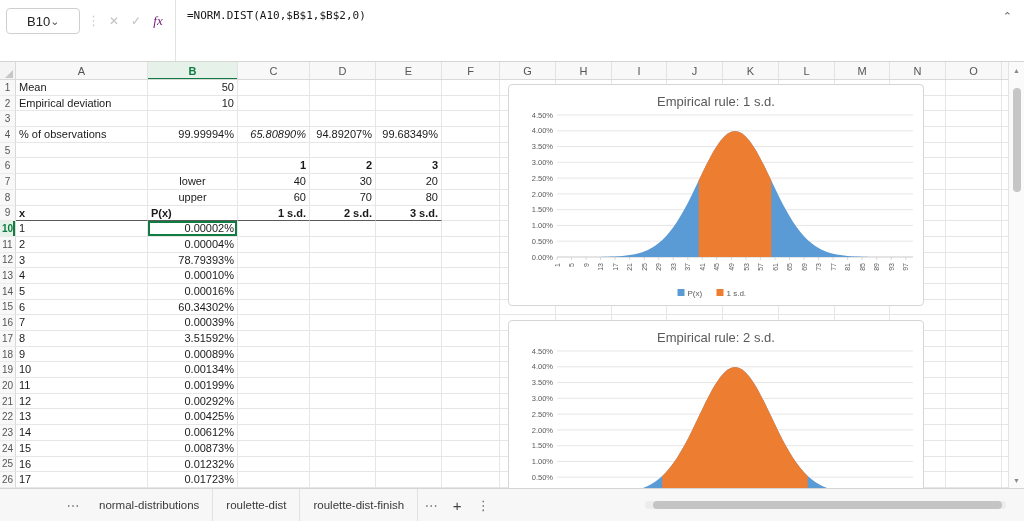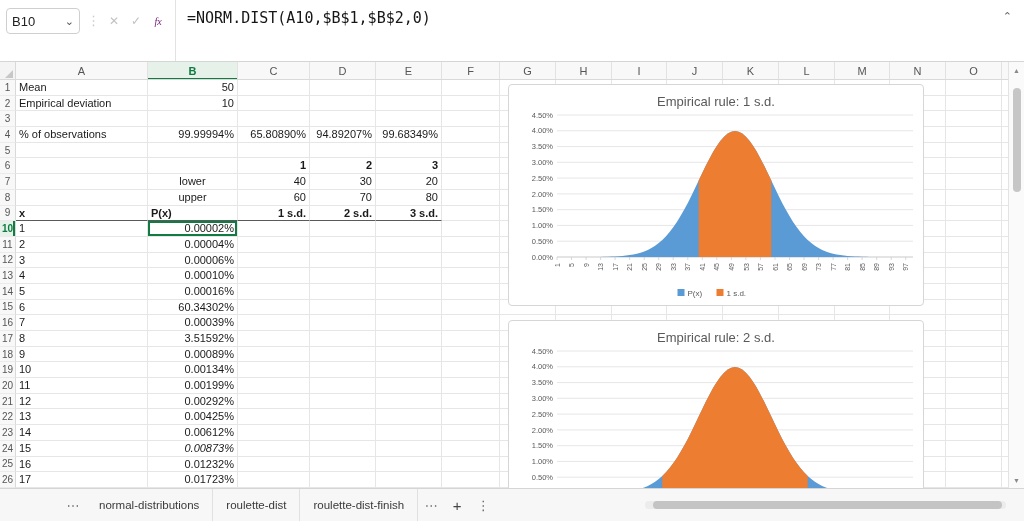"B10" .namebox { padding: 0 5px -> 0 20px }
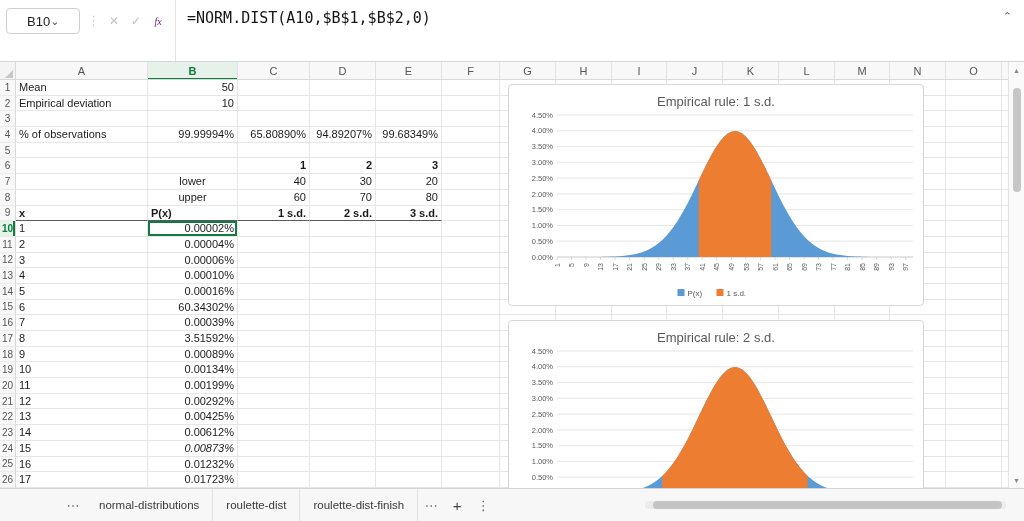"fx" .fbtn.fx { font-size: 10px -> 13px }
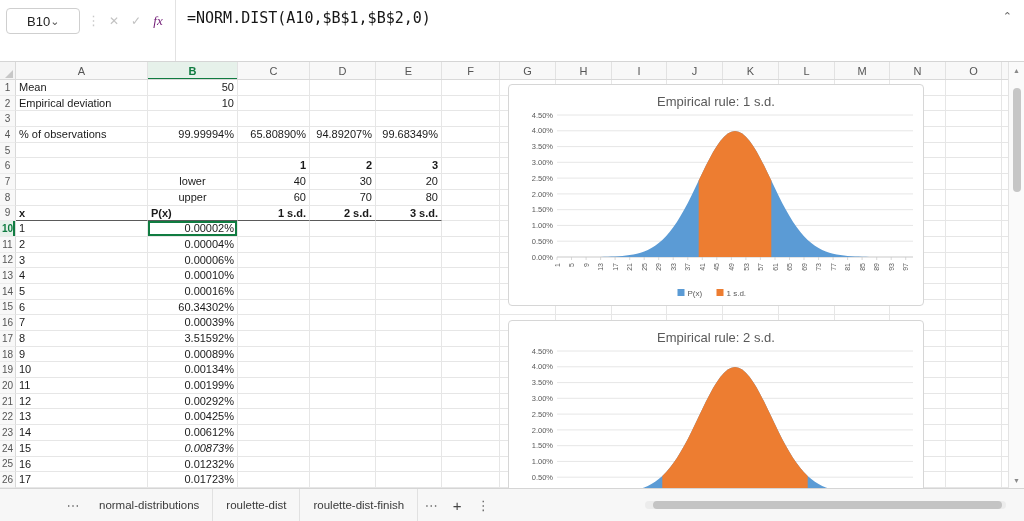"=NORM.DIST(A10,$B$1,$B$2,0)" .formula { font-size: 15px -> 11px }
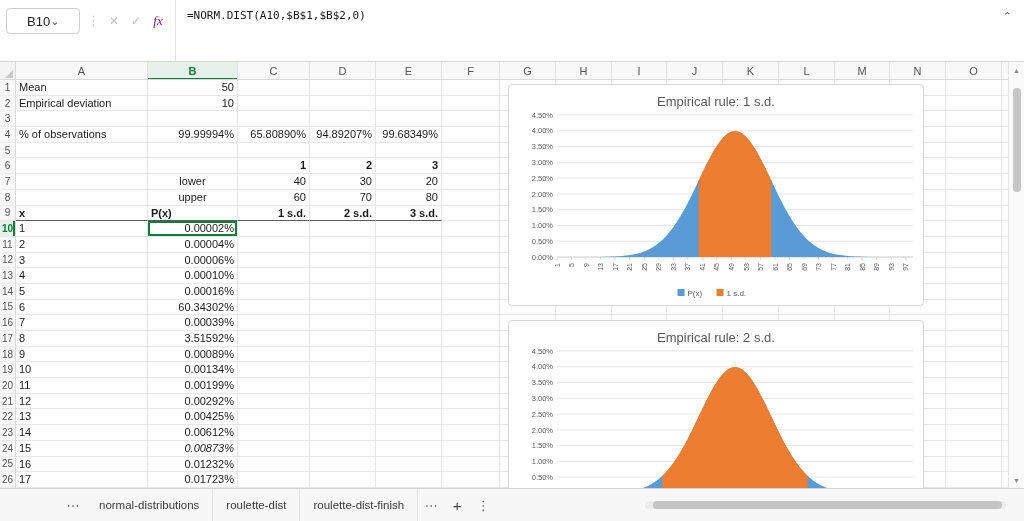"65.80890%" div.cell { font-style: none -> italic }
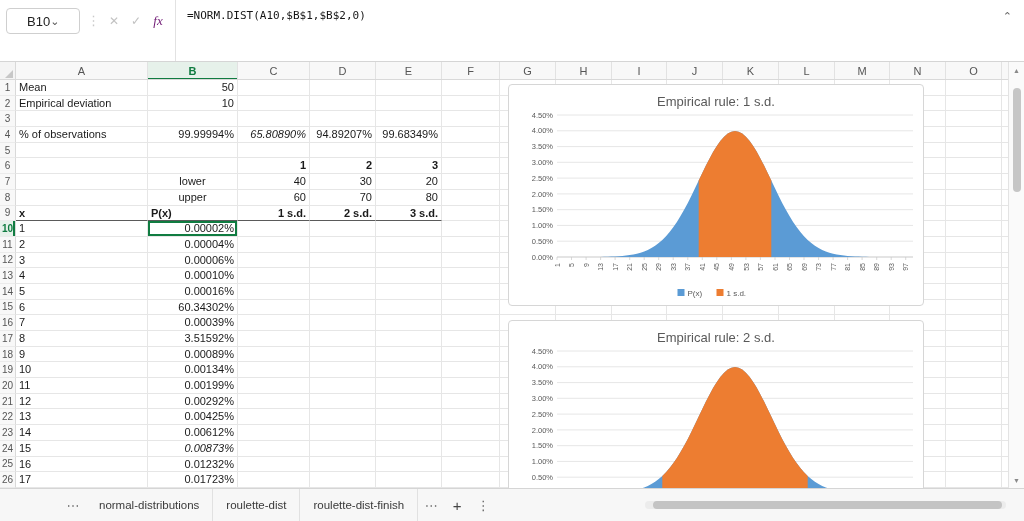"0.00006%" div.cell { text: 0.00006% -> 78.79393% }
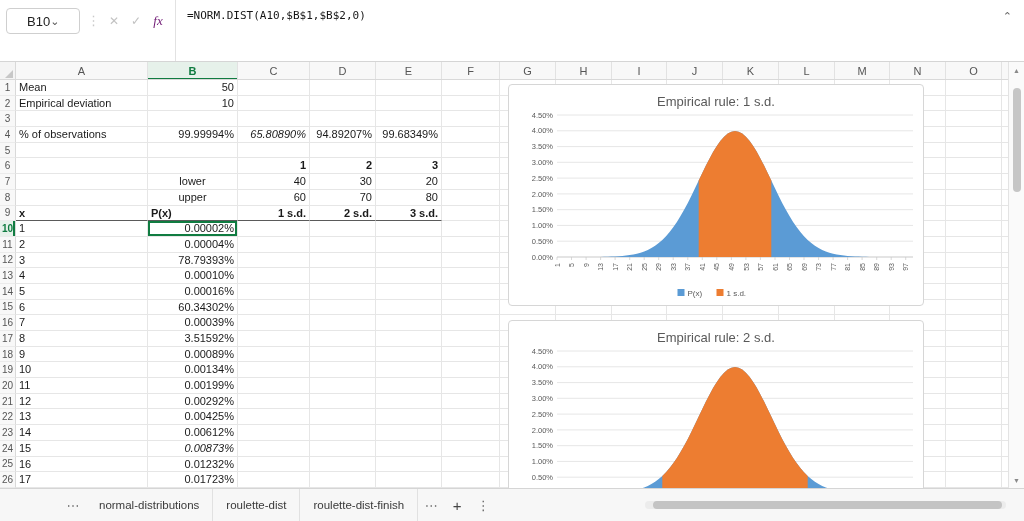"0.00873%" div.cell { font-style: italic -> none }
